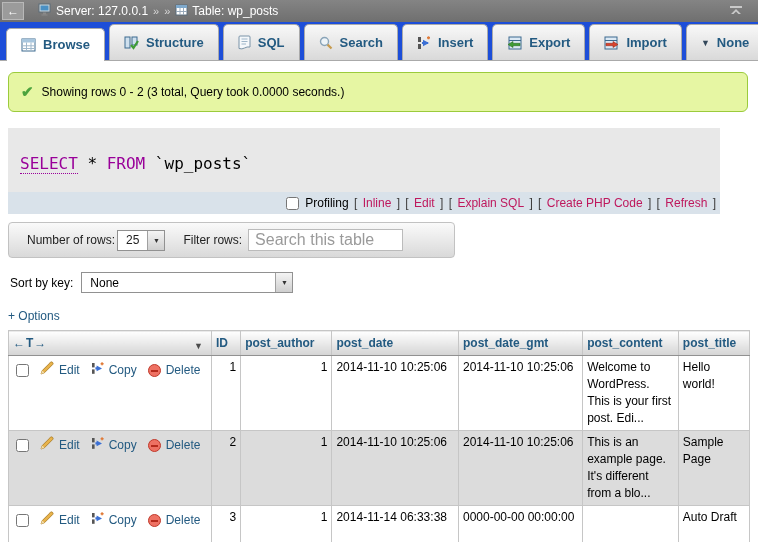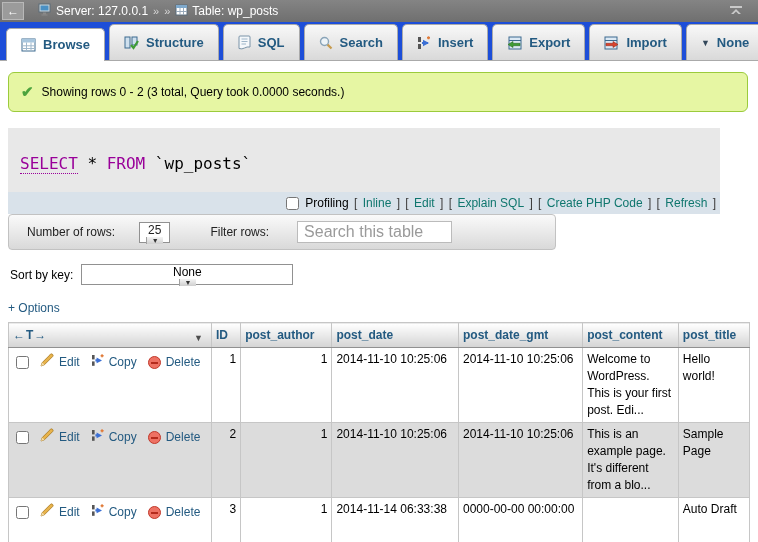"Inline" .tool-link { color: #0f766e -> #be185d }
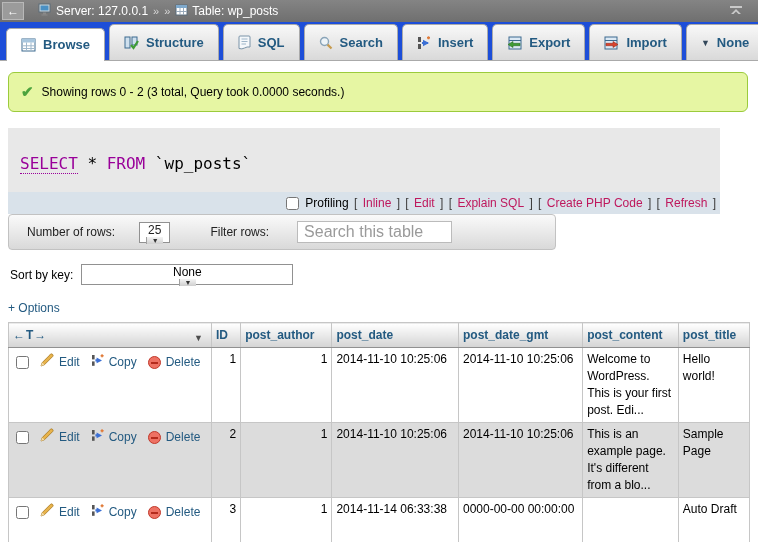"Number of rows:" .rowsbar { gap: 24px -> 2px; margin-top: none -> 8px; width: 548px -> 447px }
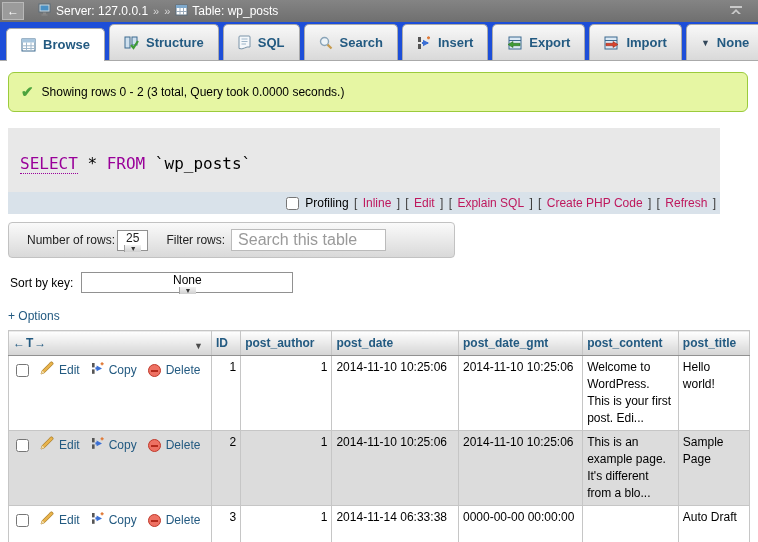"25" .sel { flex-direction: column -> none }
